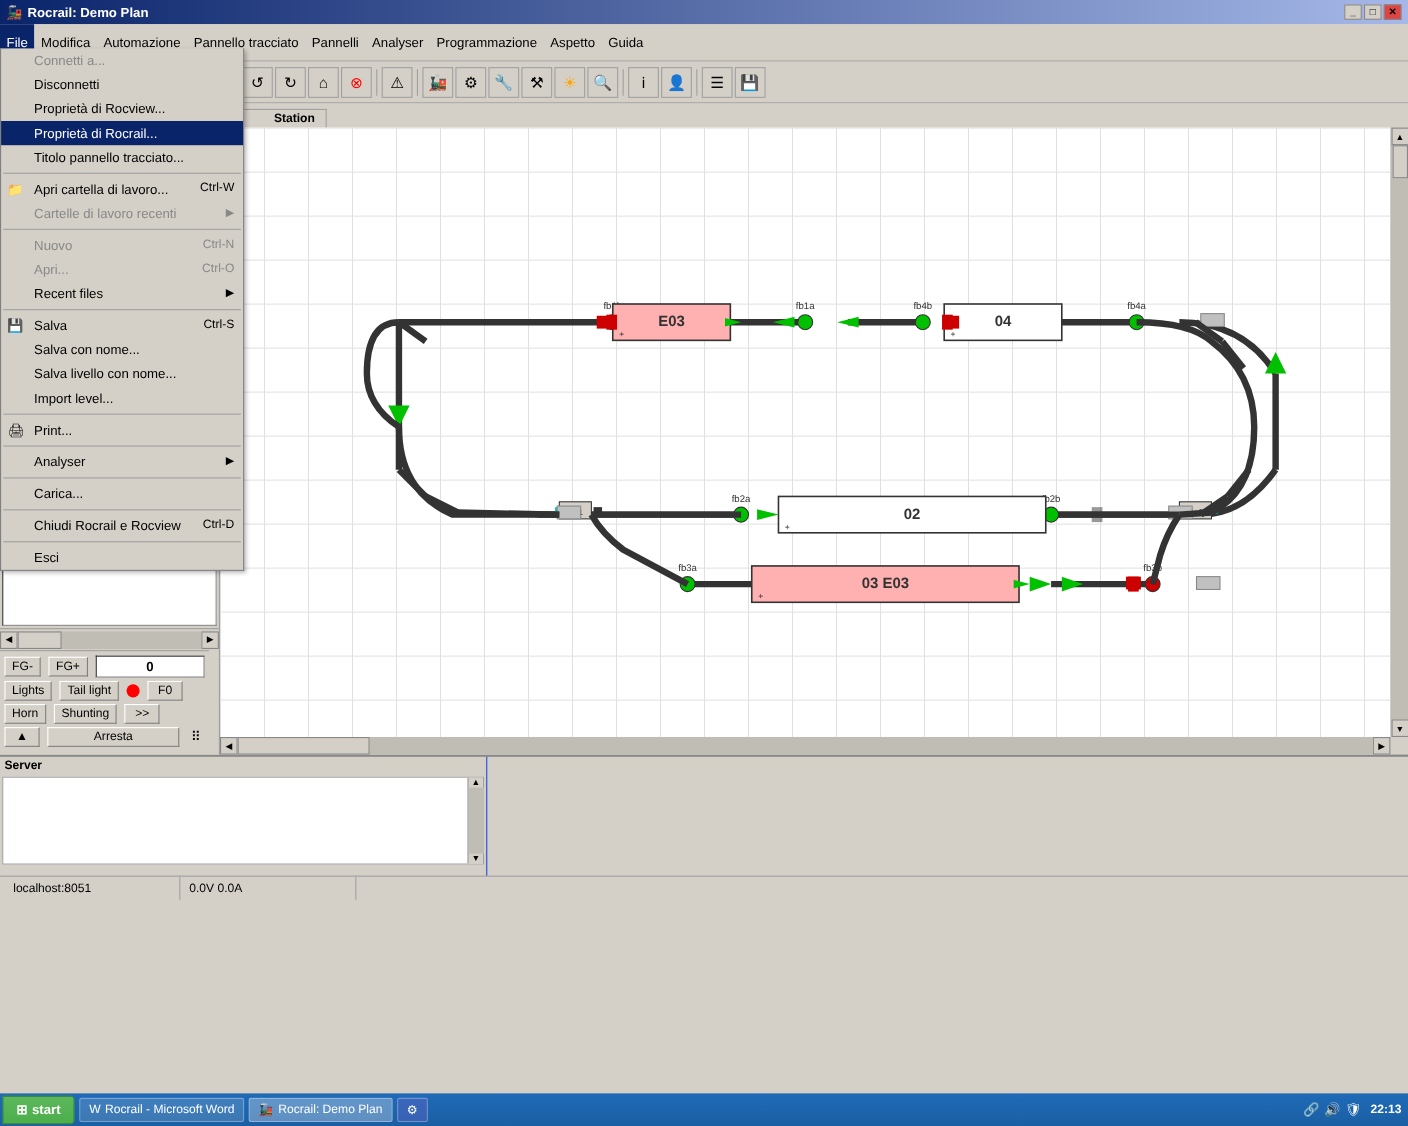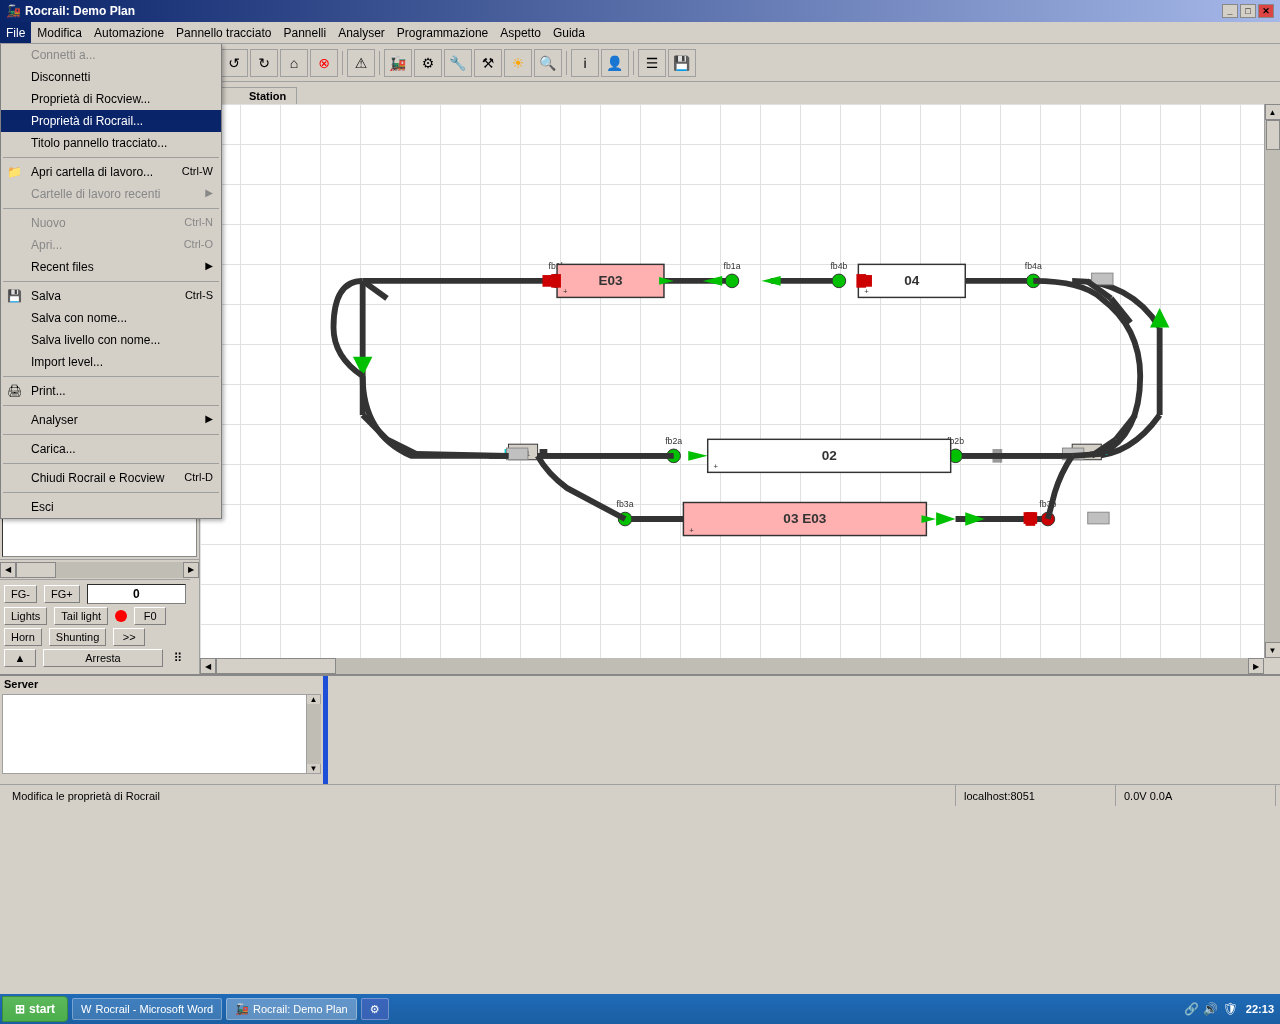"File" #menu-bar { height: 22px -> 34px }
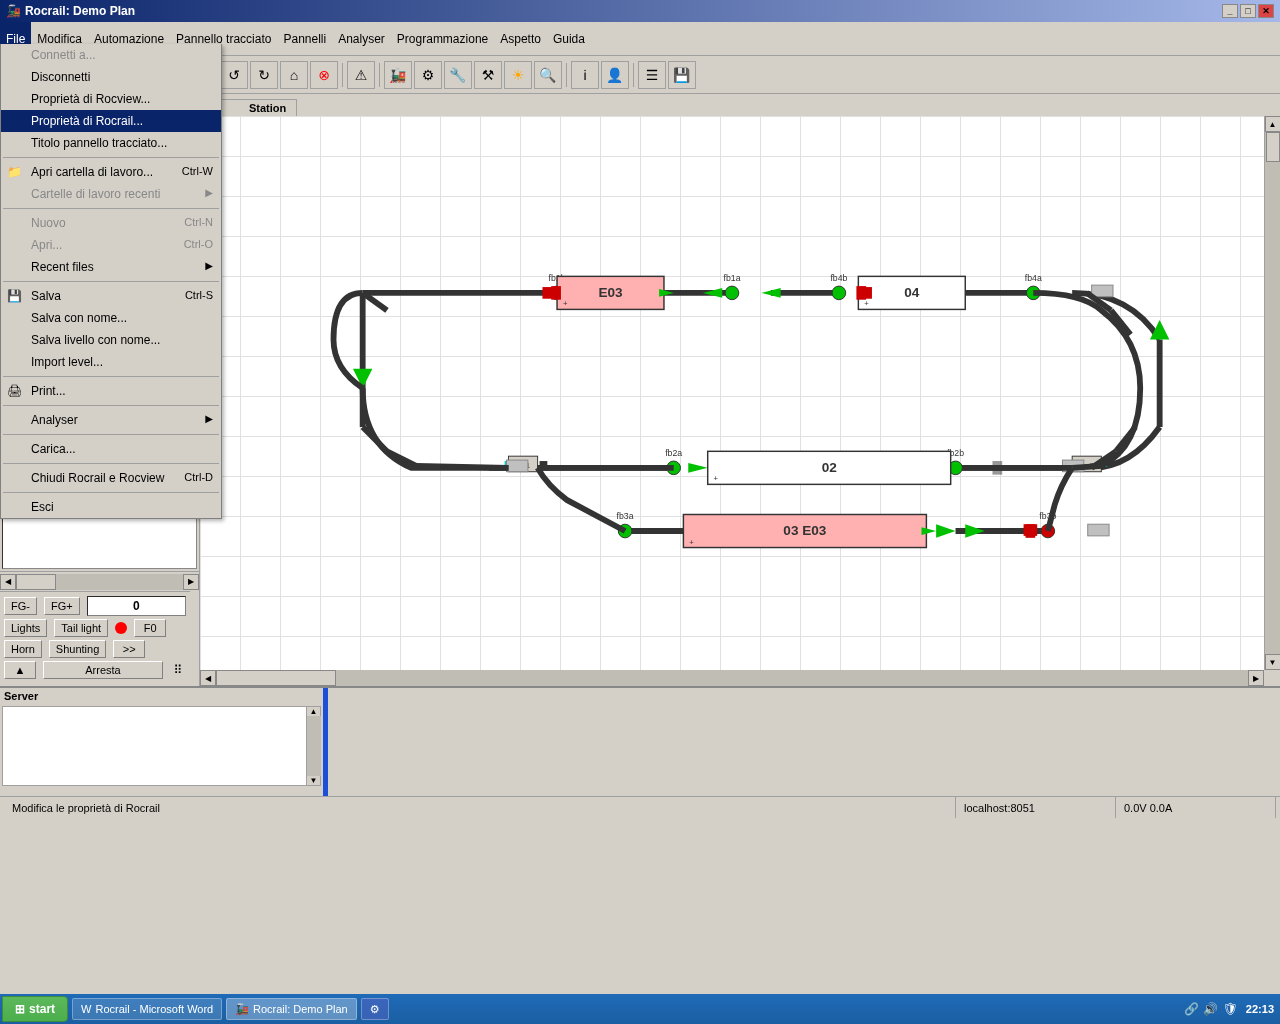"Server" div { border-right: 5px solid #1d4ed8 -> 1px solid #1d4ed8; width: 328px -> 443px }
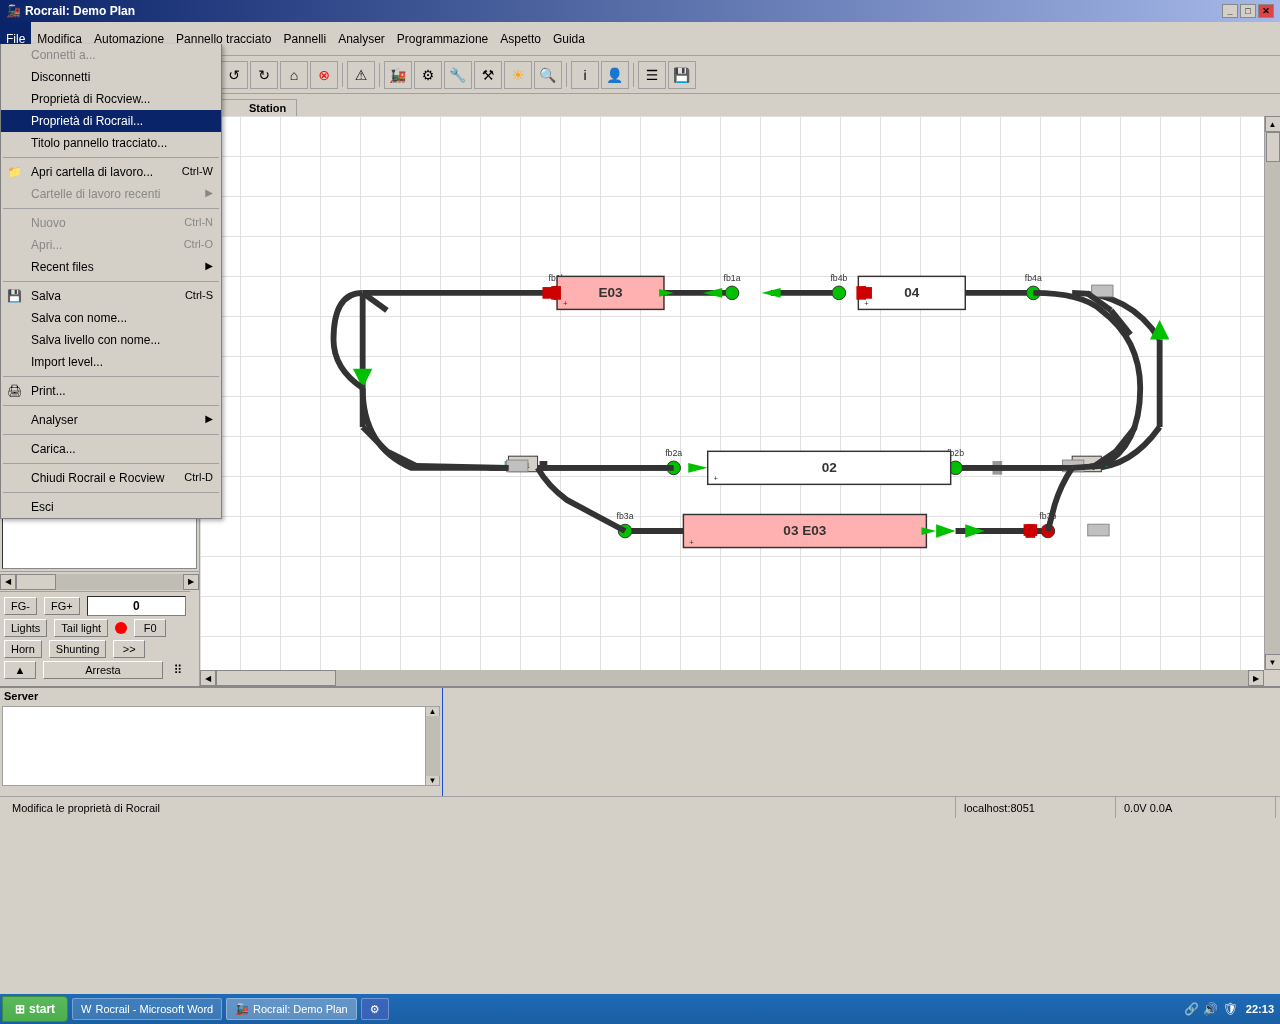"Modifica le proprietà di Rocrail" div.status-section { html: <div>Modifica le proprietà di Rocrail</div> -> none }
